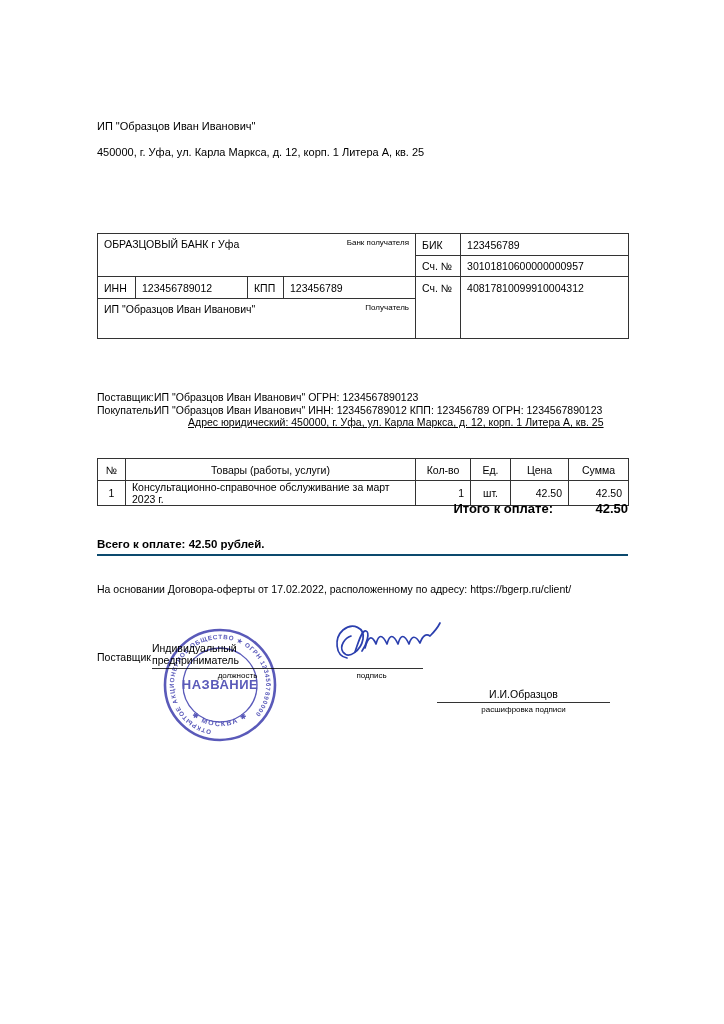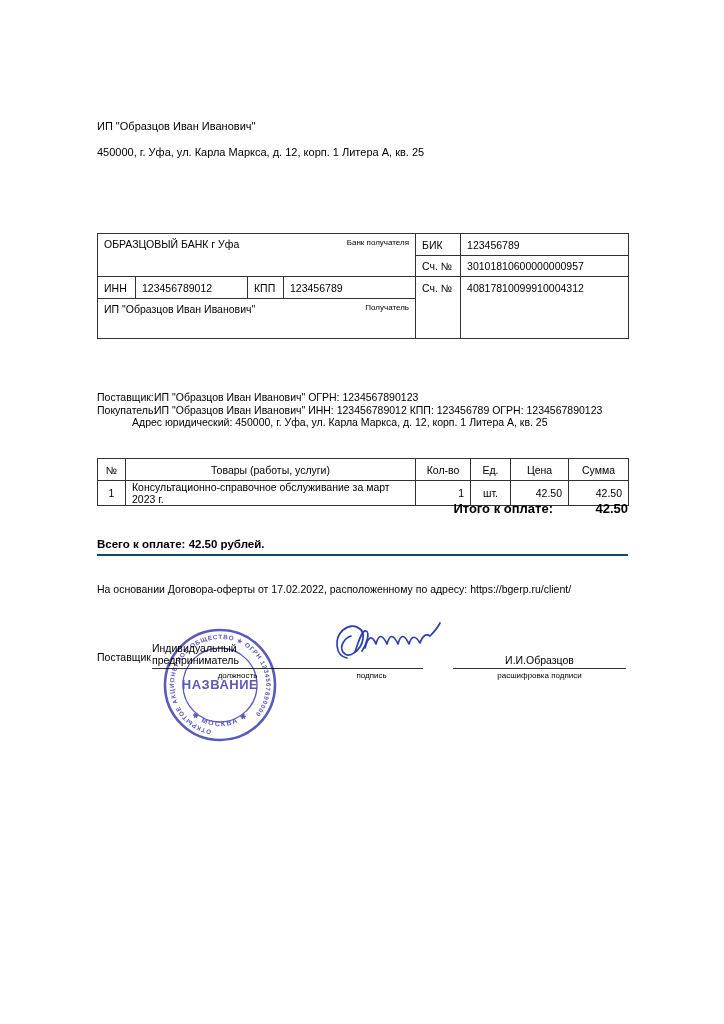"Адрес юридический: 450000, г. Уфа," .p-addr { margin-left: 35px -> 91px; text-decoration: none -> underline }
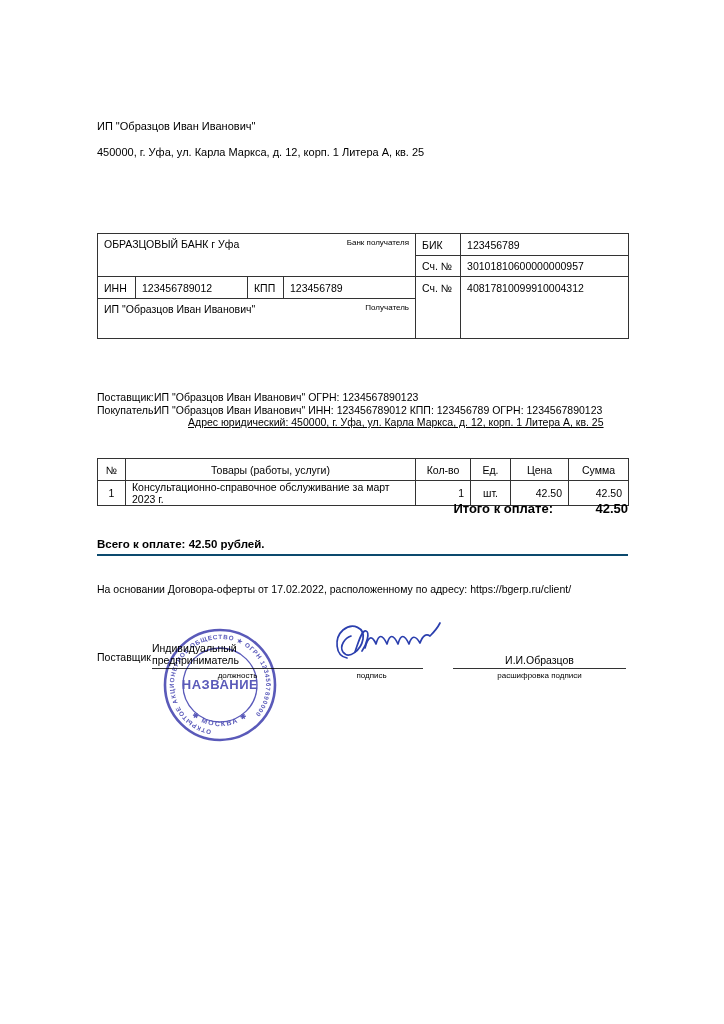"И.И.Образцов" .sig-g3 { left: 453px -> 437px; margin-top: none -> 34px }
